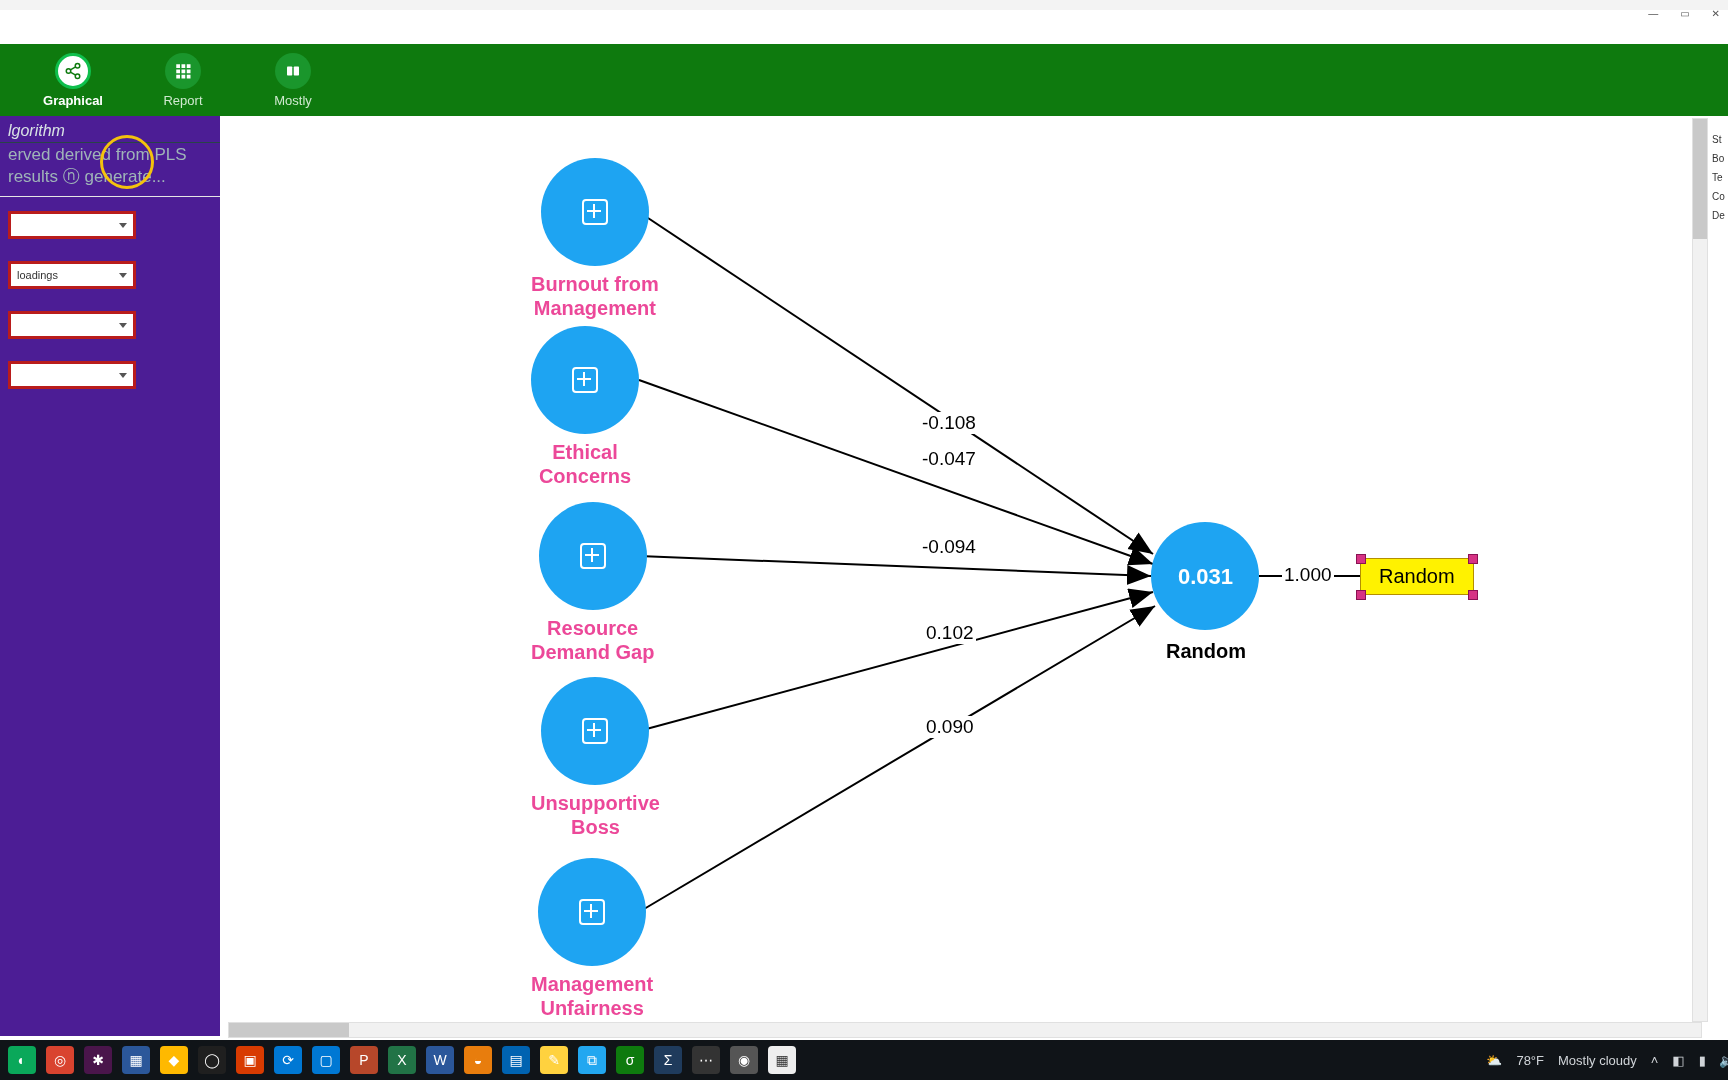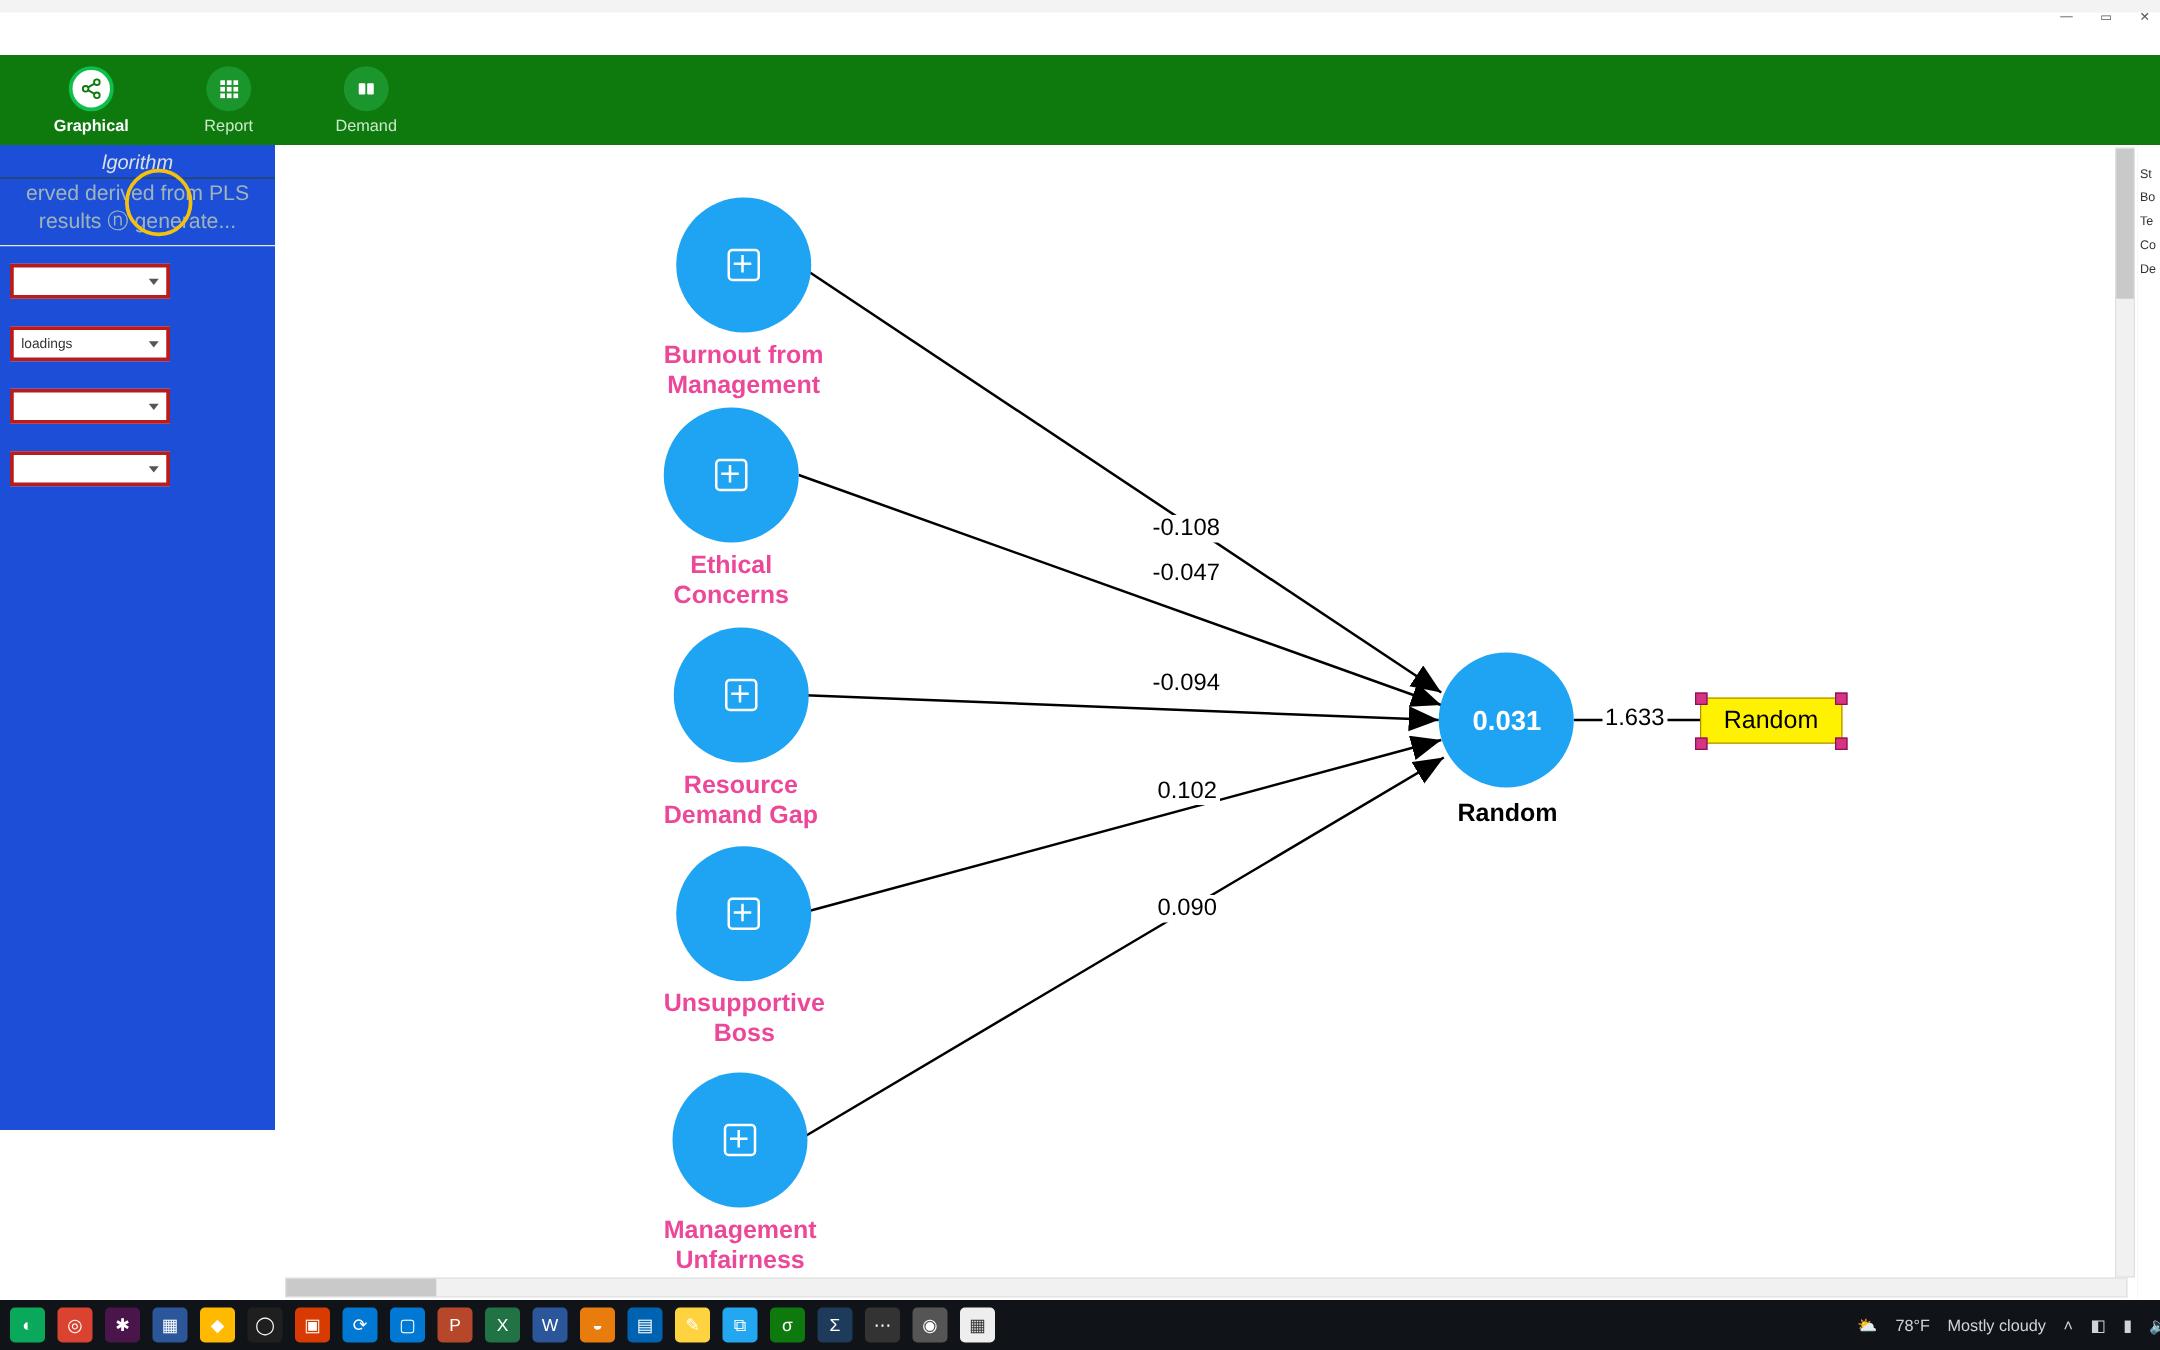"Demand" span { text: Demand -> Mostly }
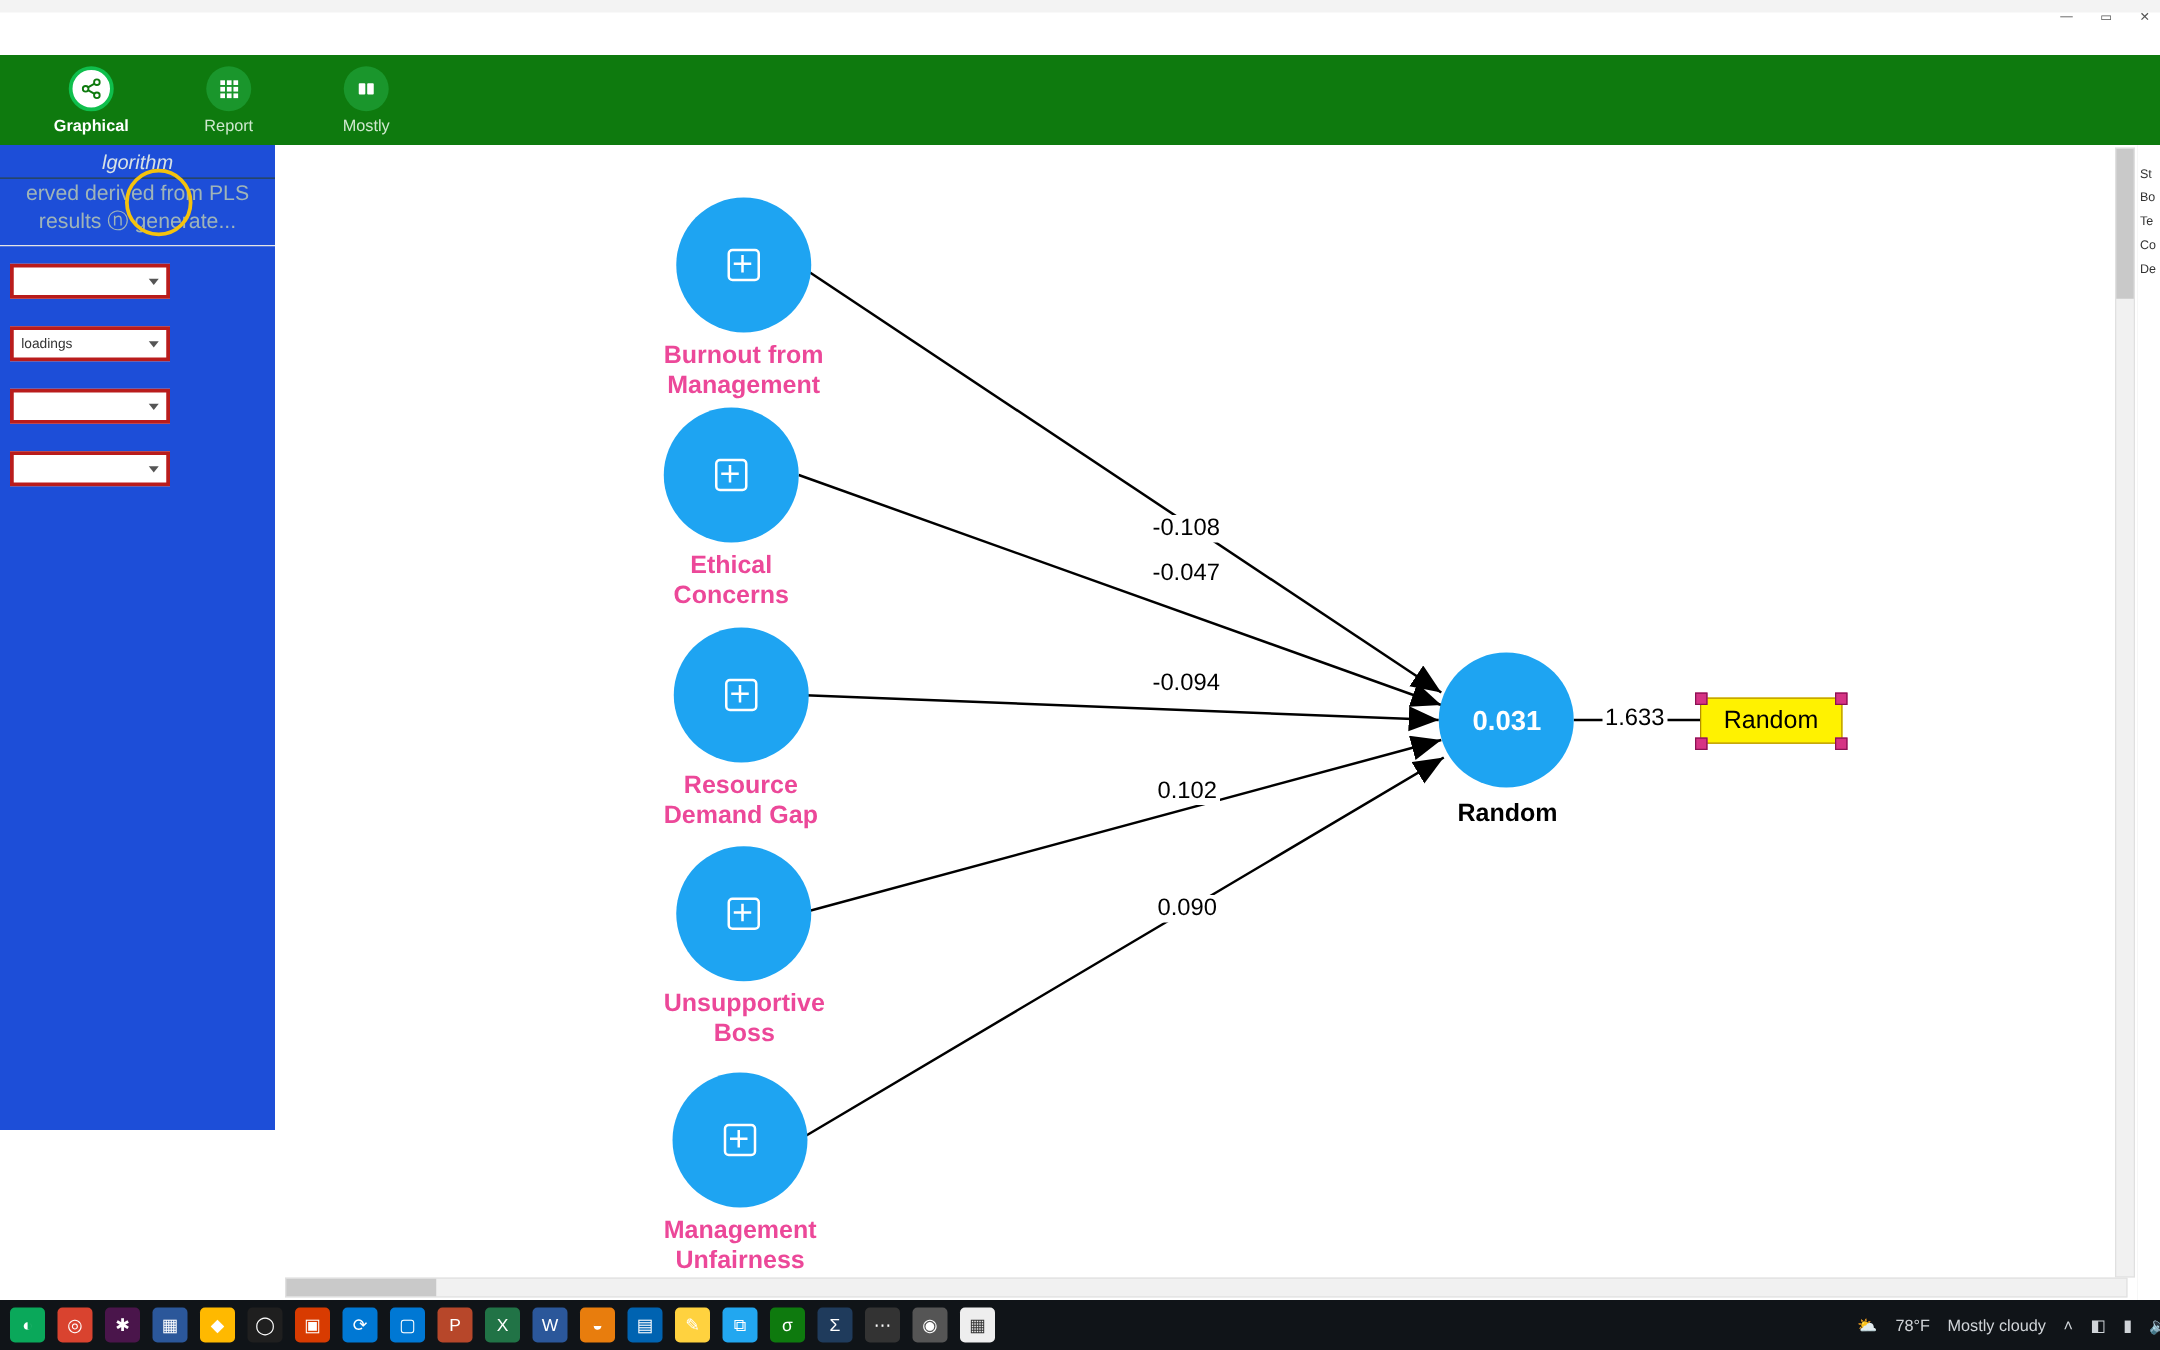"lgorithm" .sidebar { background: #1d4ed8 -> #4c1d95; height: 788px -> 920px; text-align: center -> none }
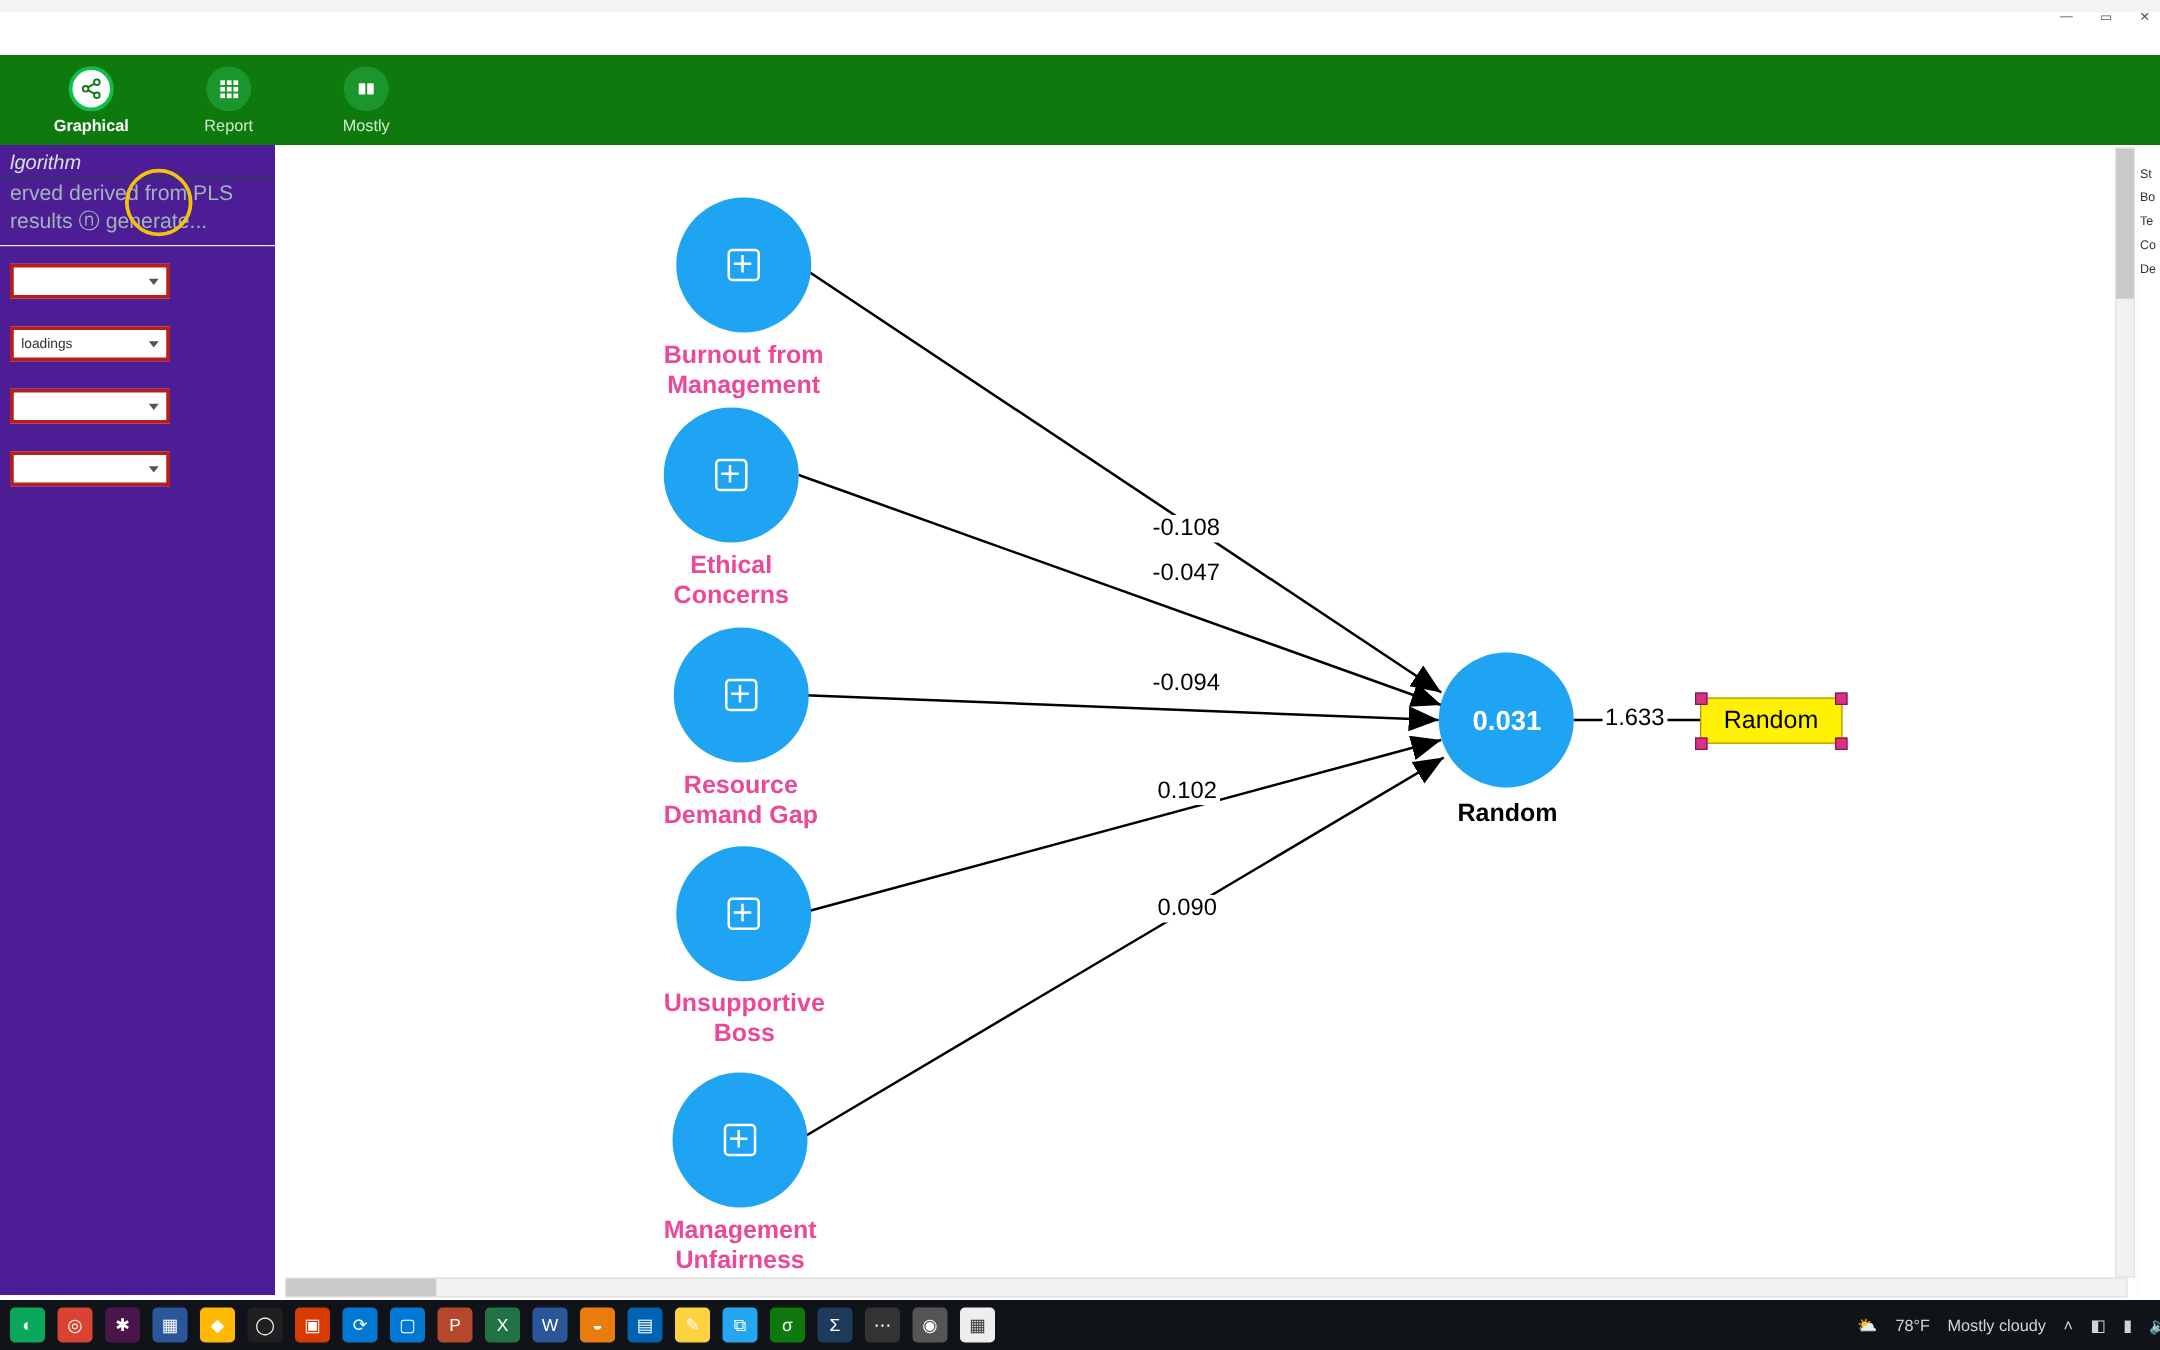"1.633" div.path-val { text: 1.633 -> 1.000 }
